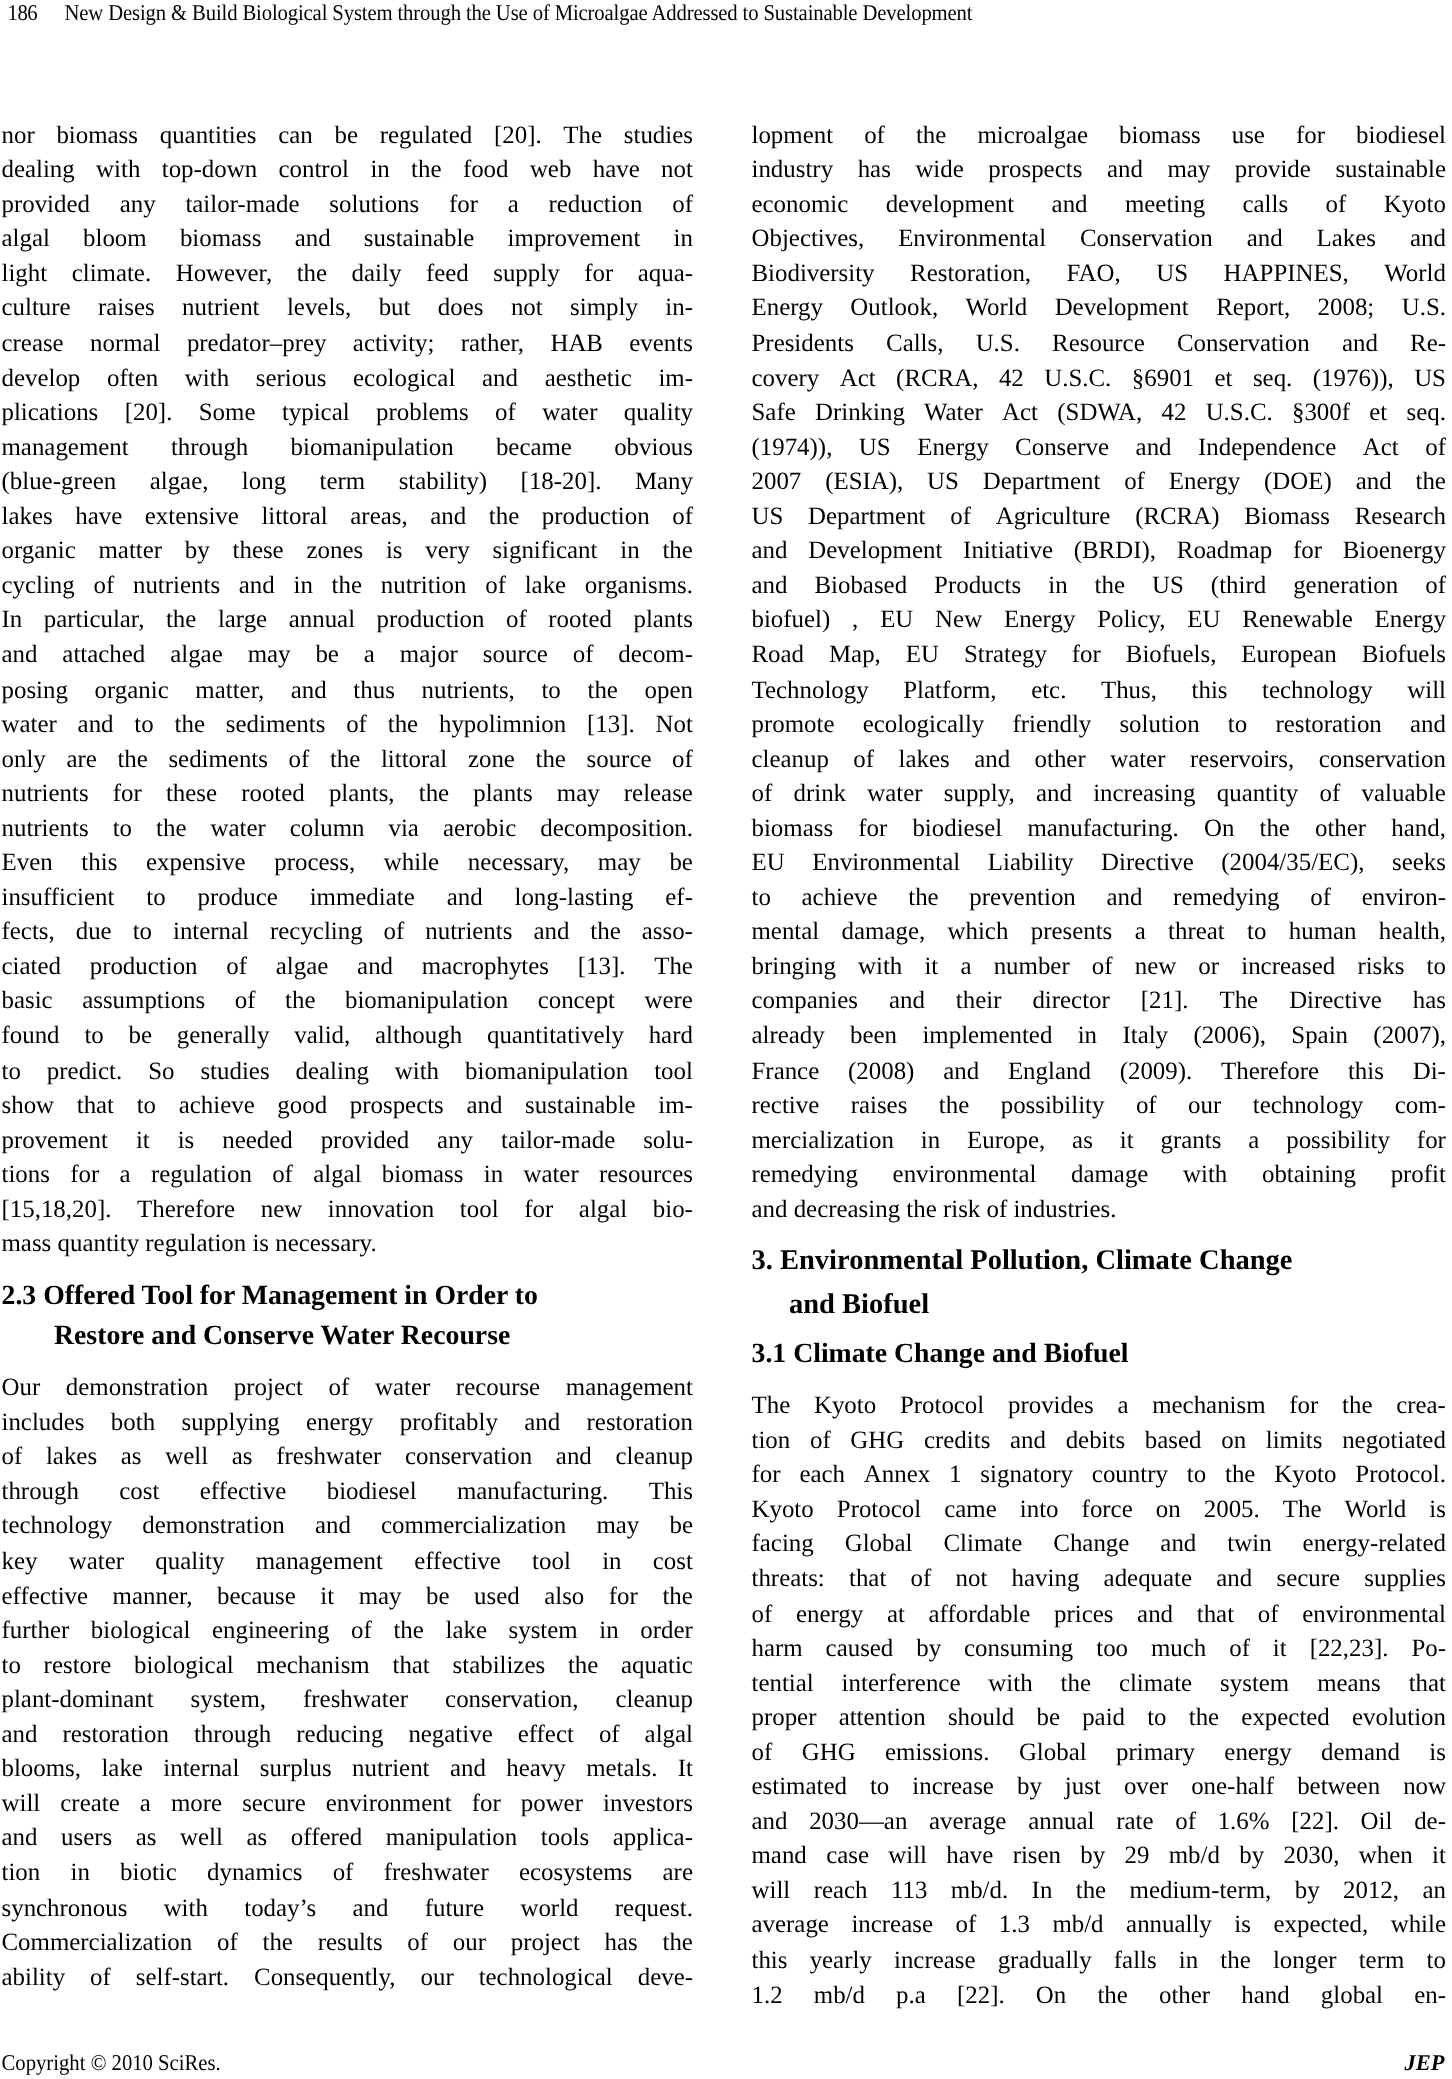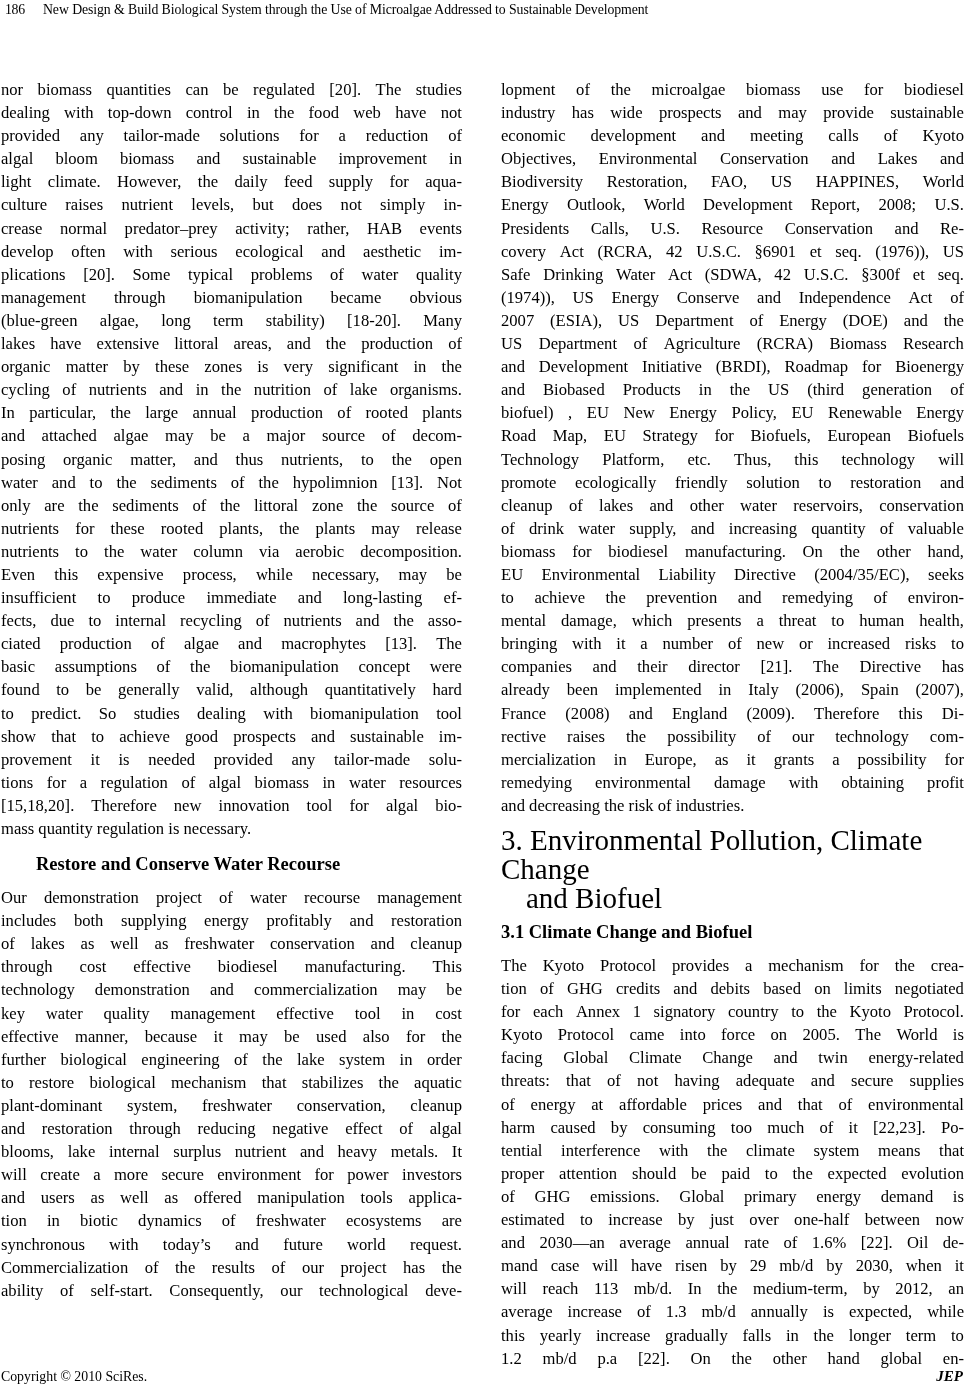"3. Environmental Pollution, Climate" .h1 { font-size: 29px -> 19px; font-weight: normal -> bold }
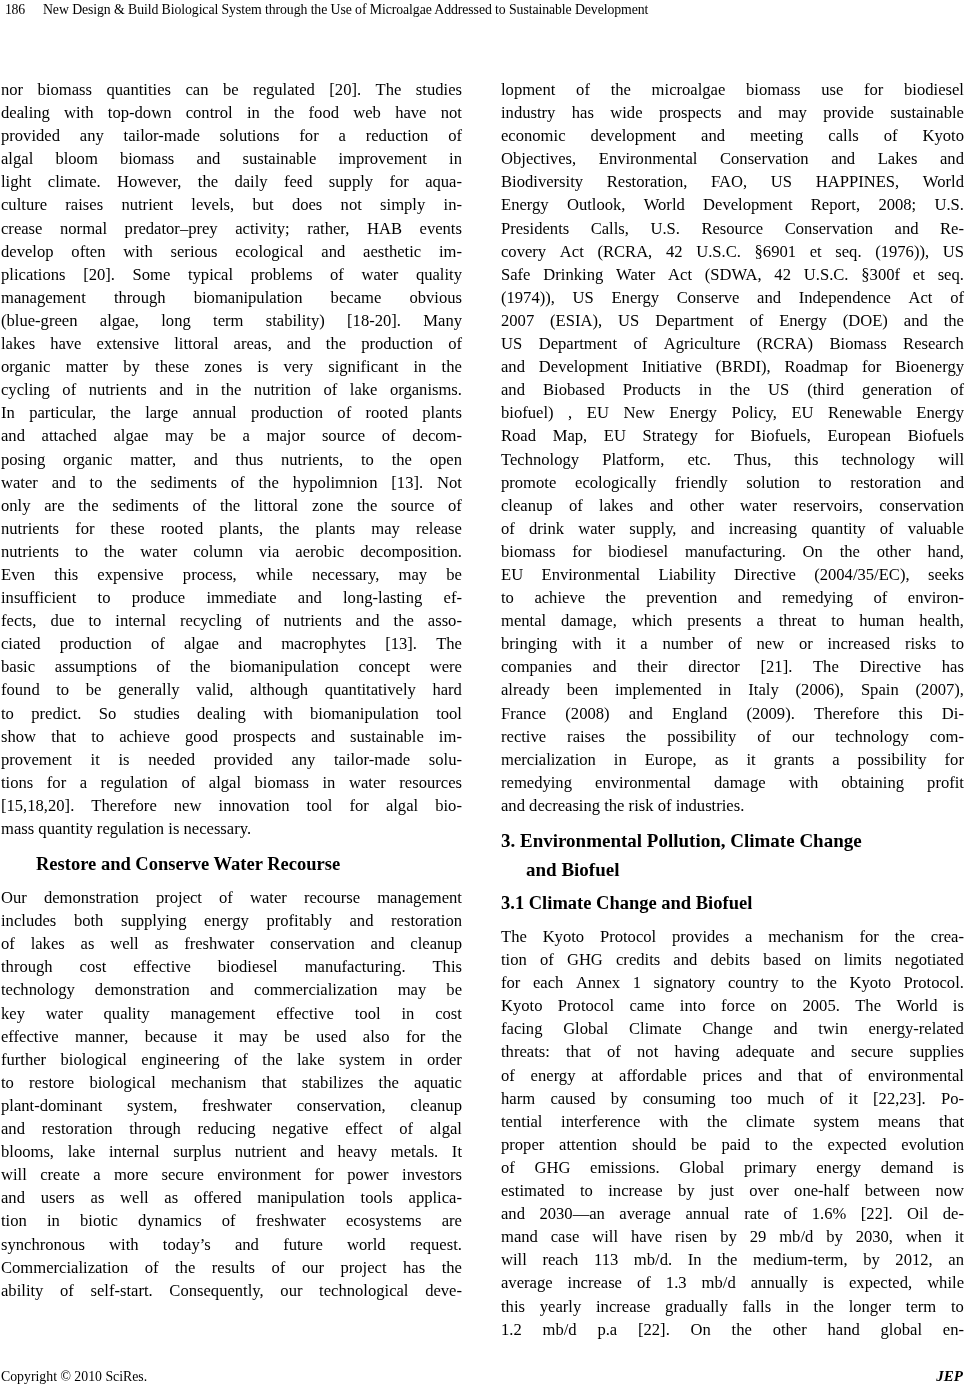"2.3 Offered Tool for Management" span { html: none -> <span>2.3 Offered Tool for Management in Order to</span> }
